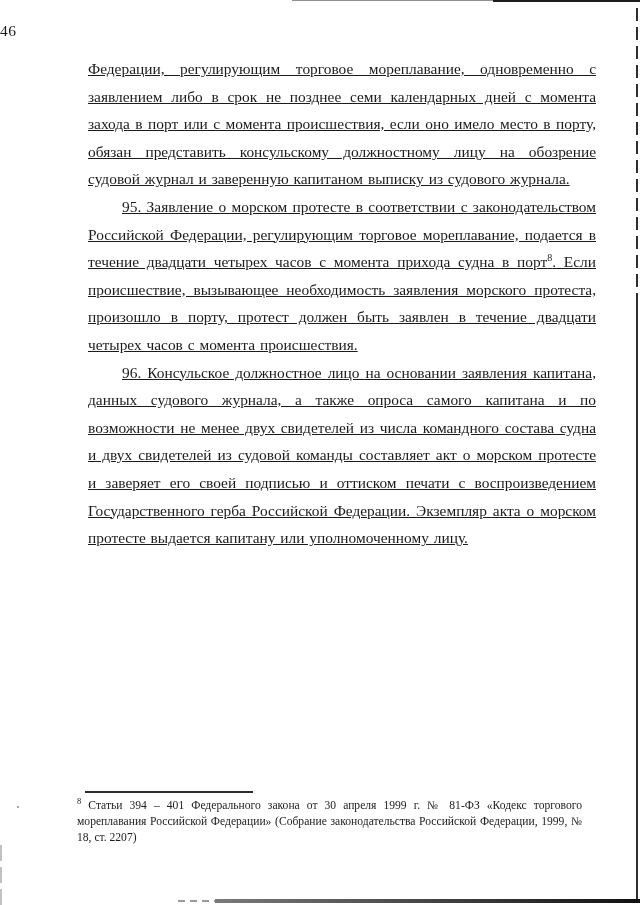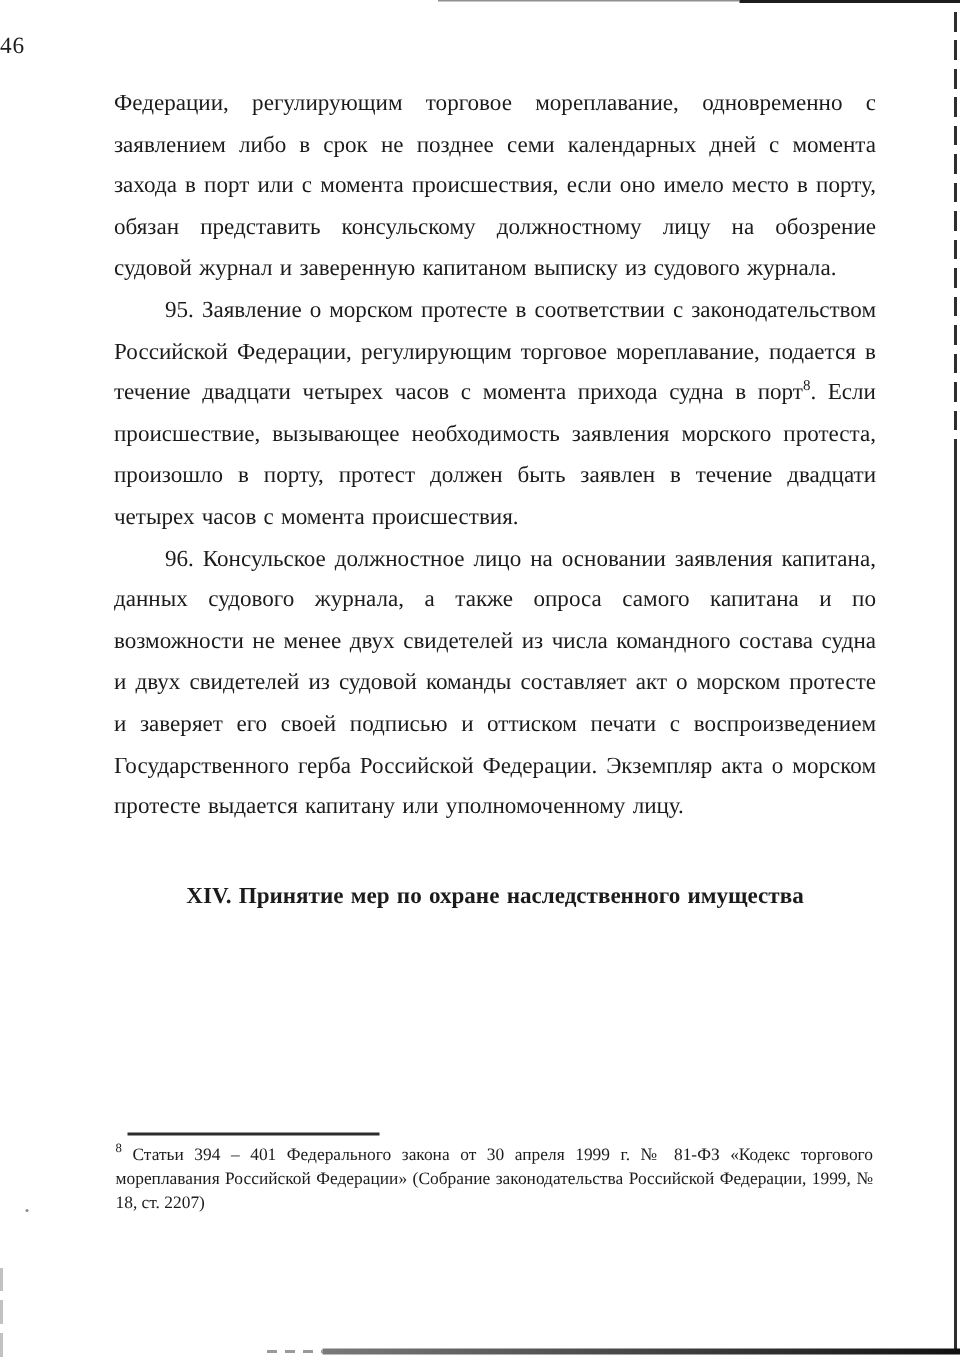"Федерации, регулирующим торговое" .content { left: 76px -> 88px; text-decoration: none -> underline }
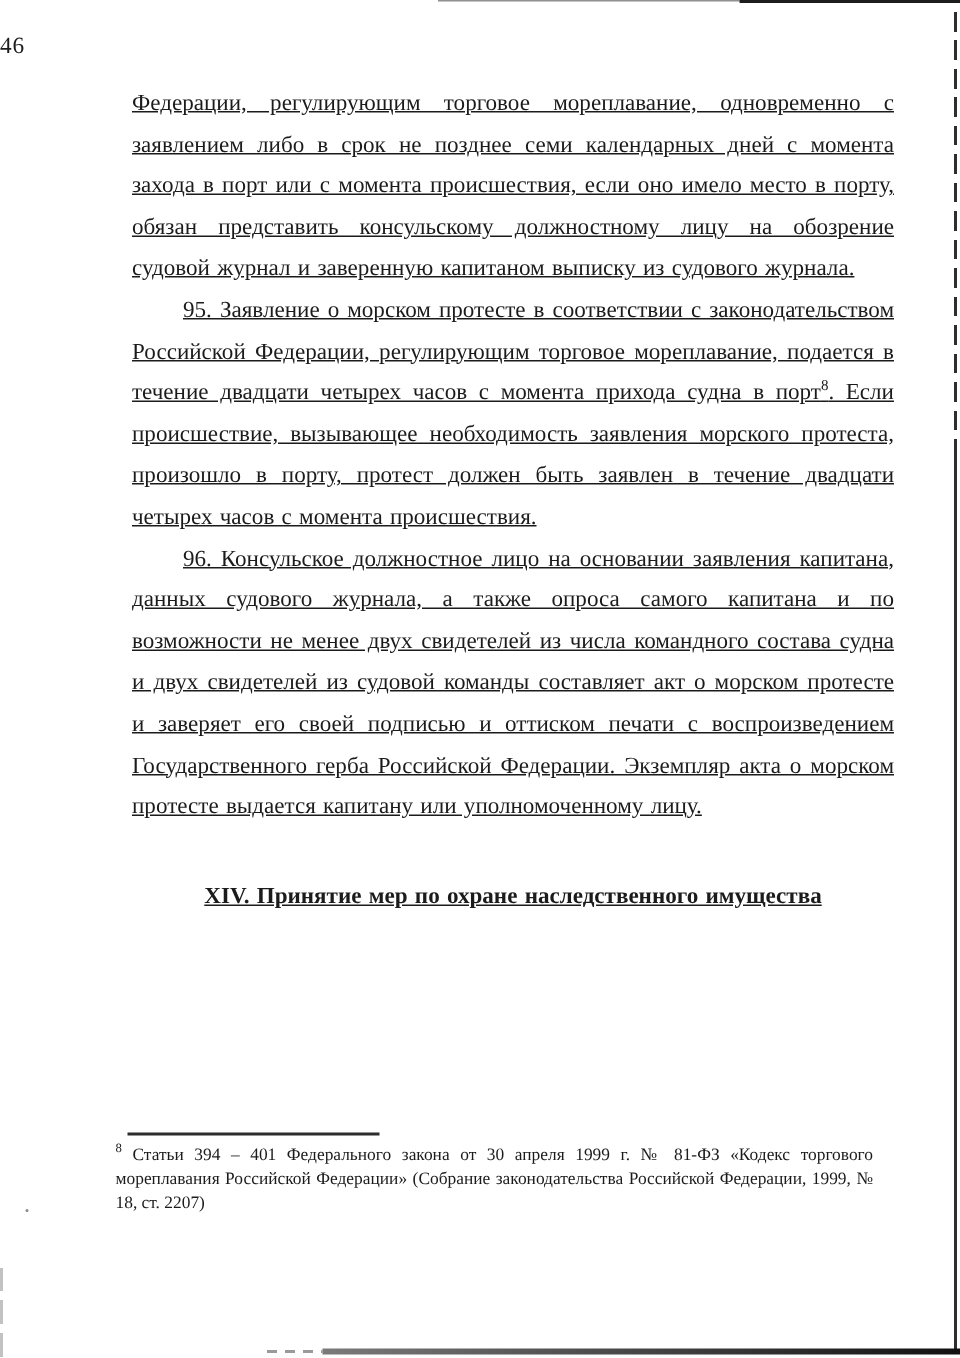"XIV. Принятие мер по охране" h2.section-heading { html: <h2>XIV. Принятие мер по охране наследственного имущества</h2> -> none }
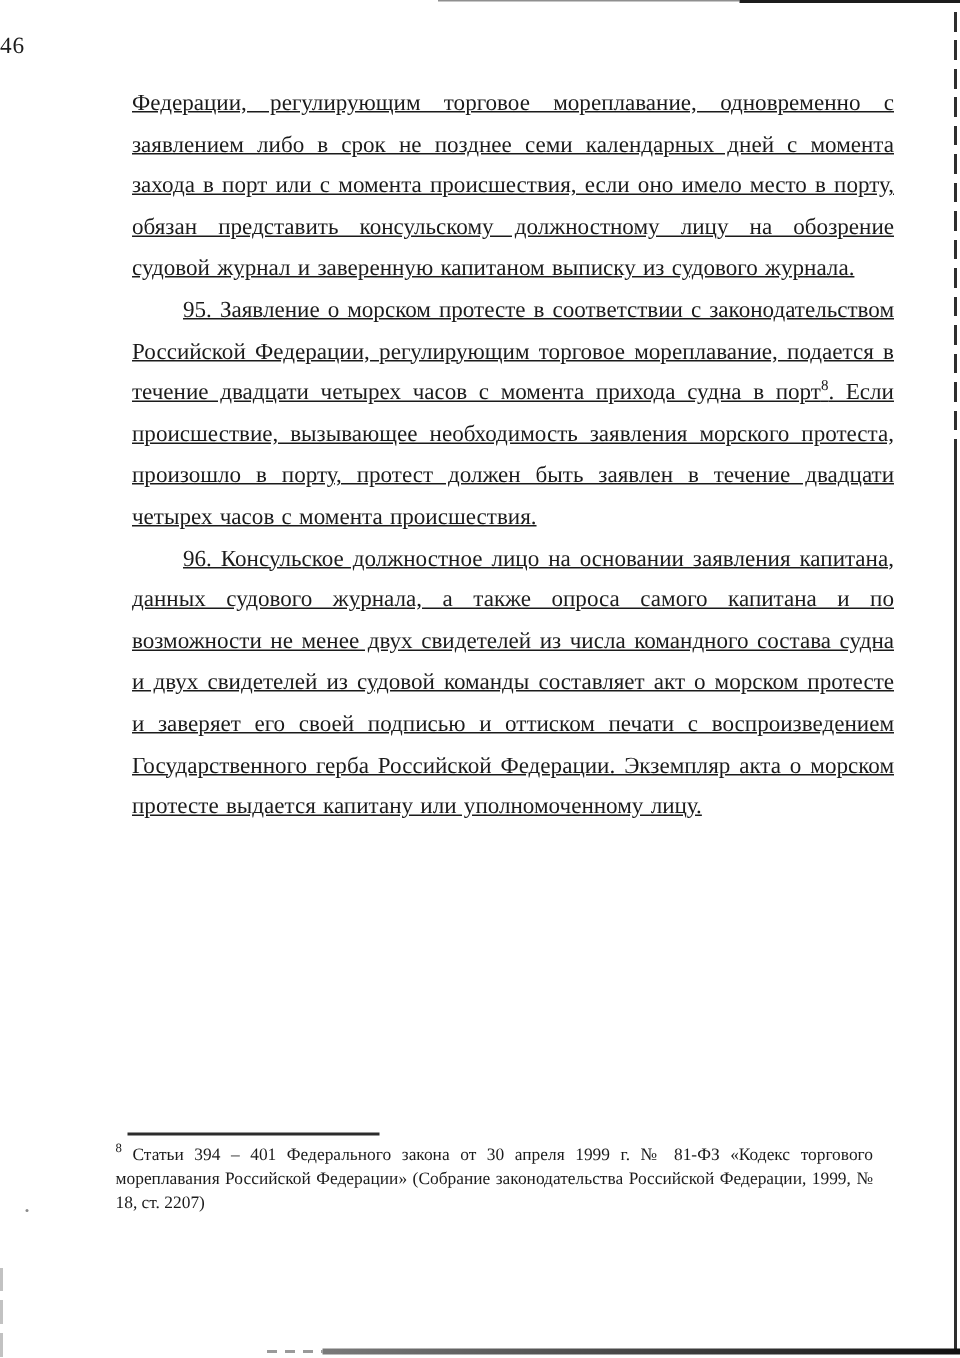"8 Статьи 394 – 401" .footnote { top: 755px -> 791px }
